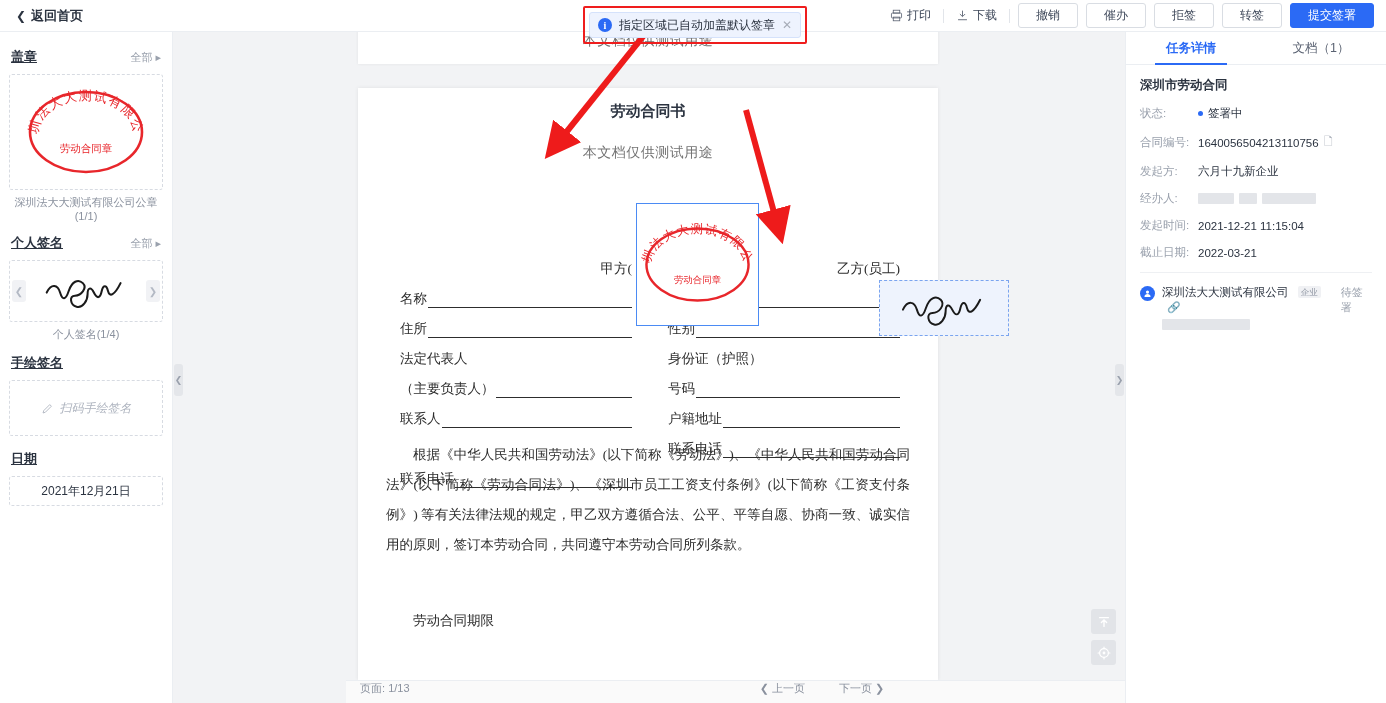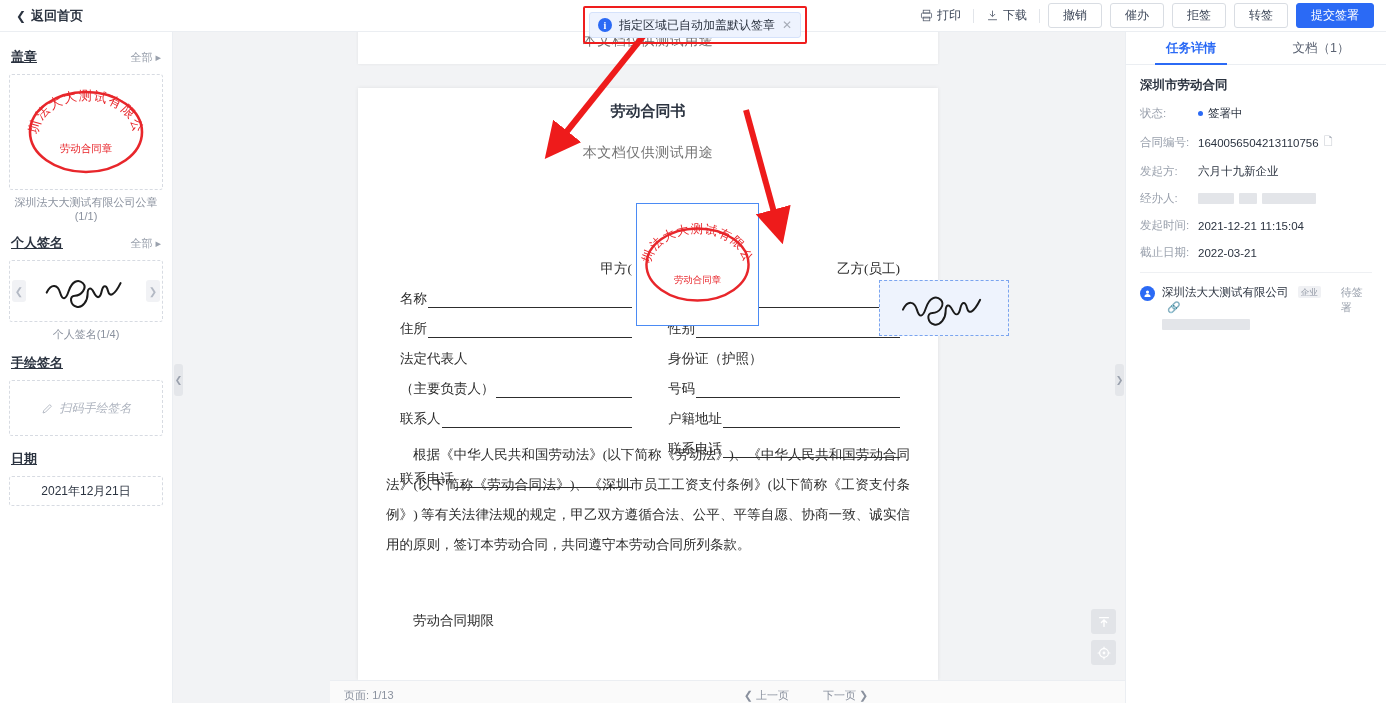"撤销" .btn { padding: 0 8px -> 0 17px }
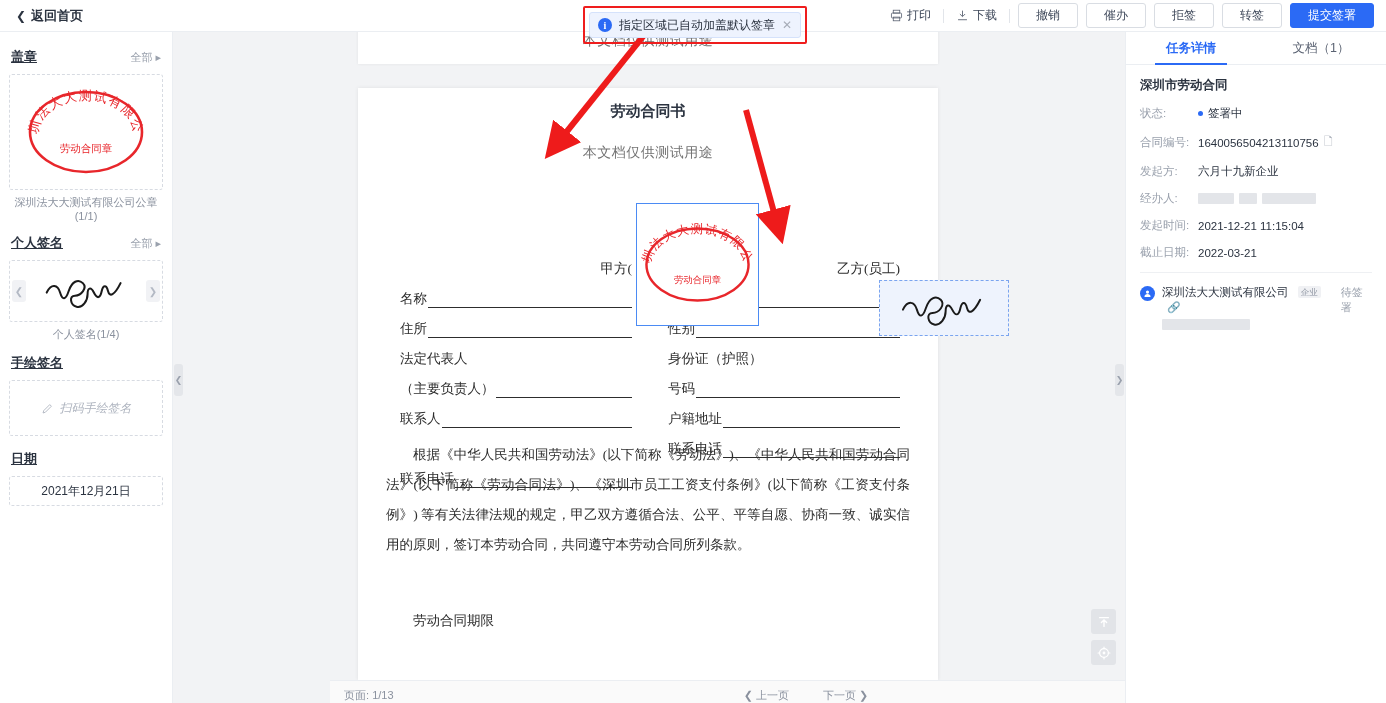"页面: 1/13" .bottombar { align-items: flex-end -> flex-start; left: 157px -> 173px }
